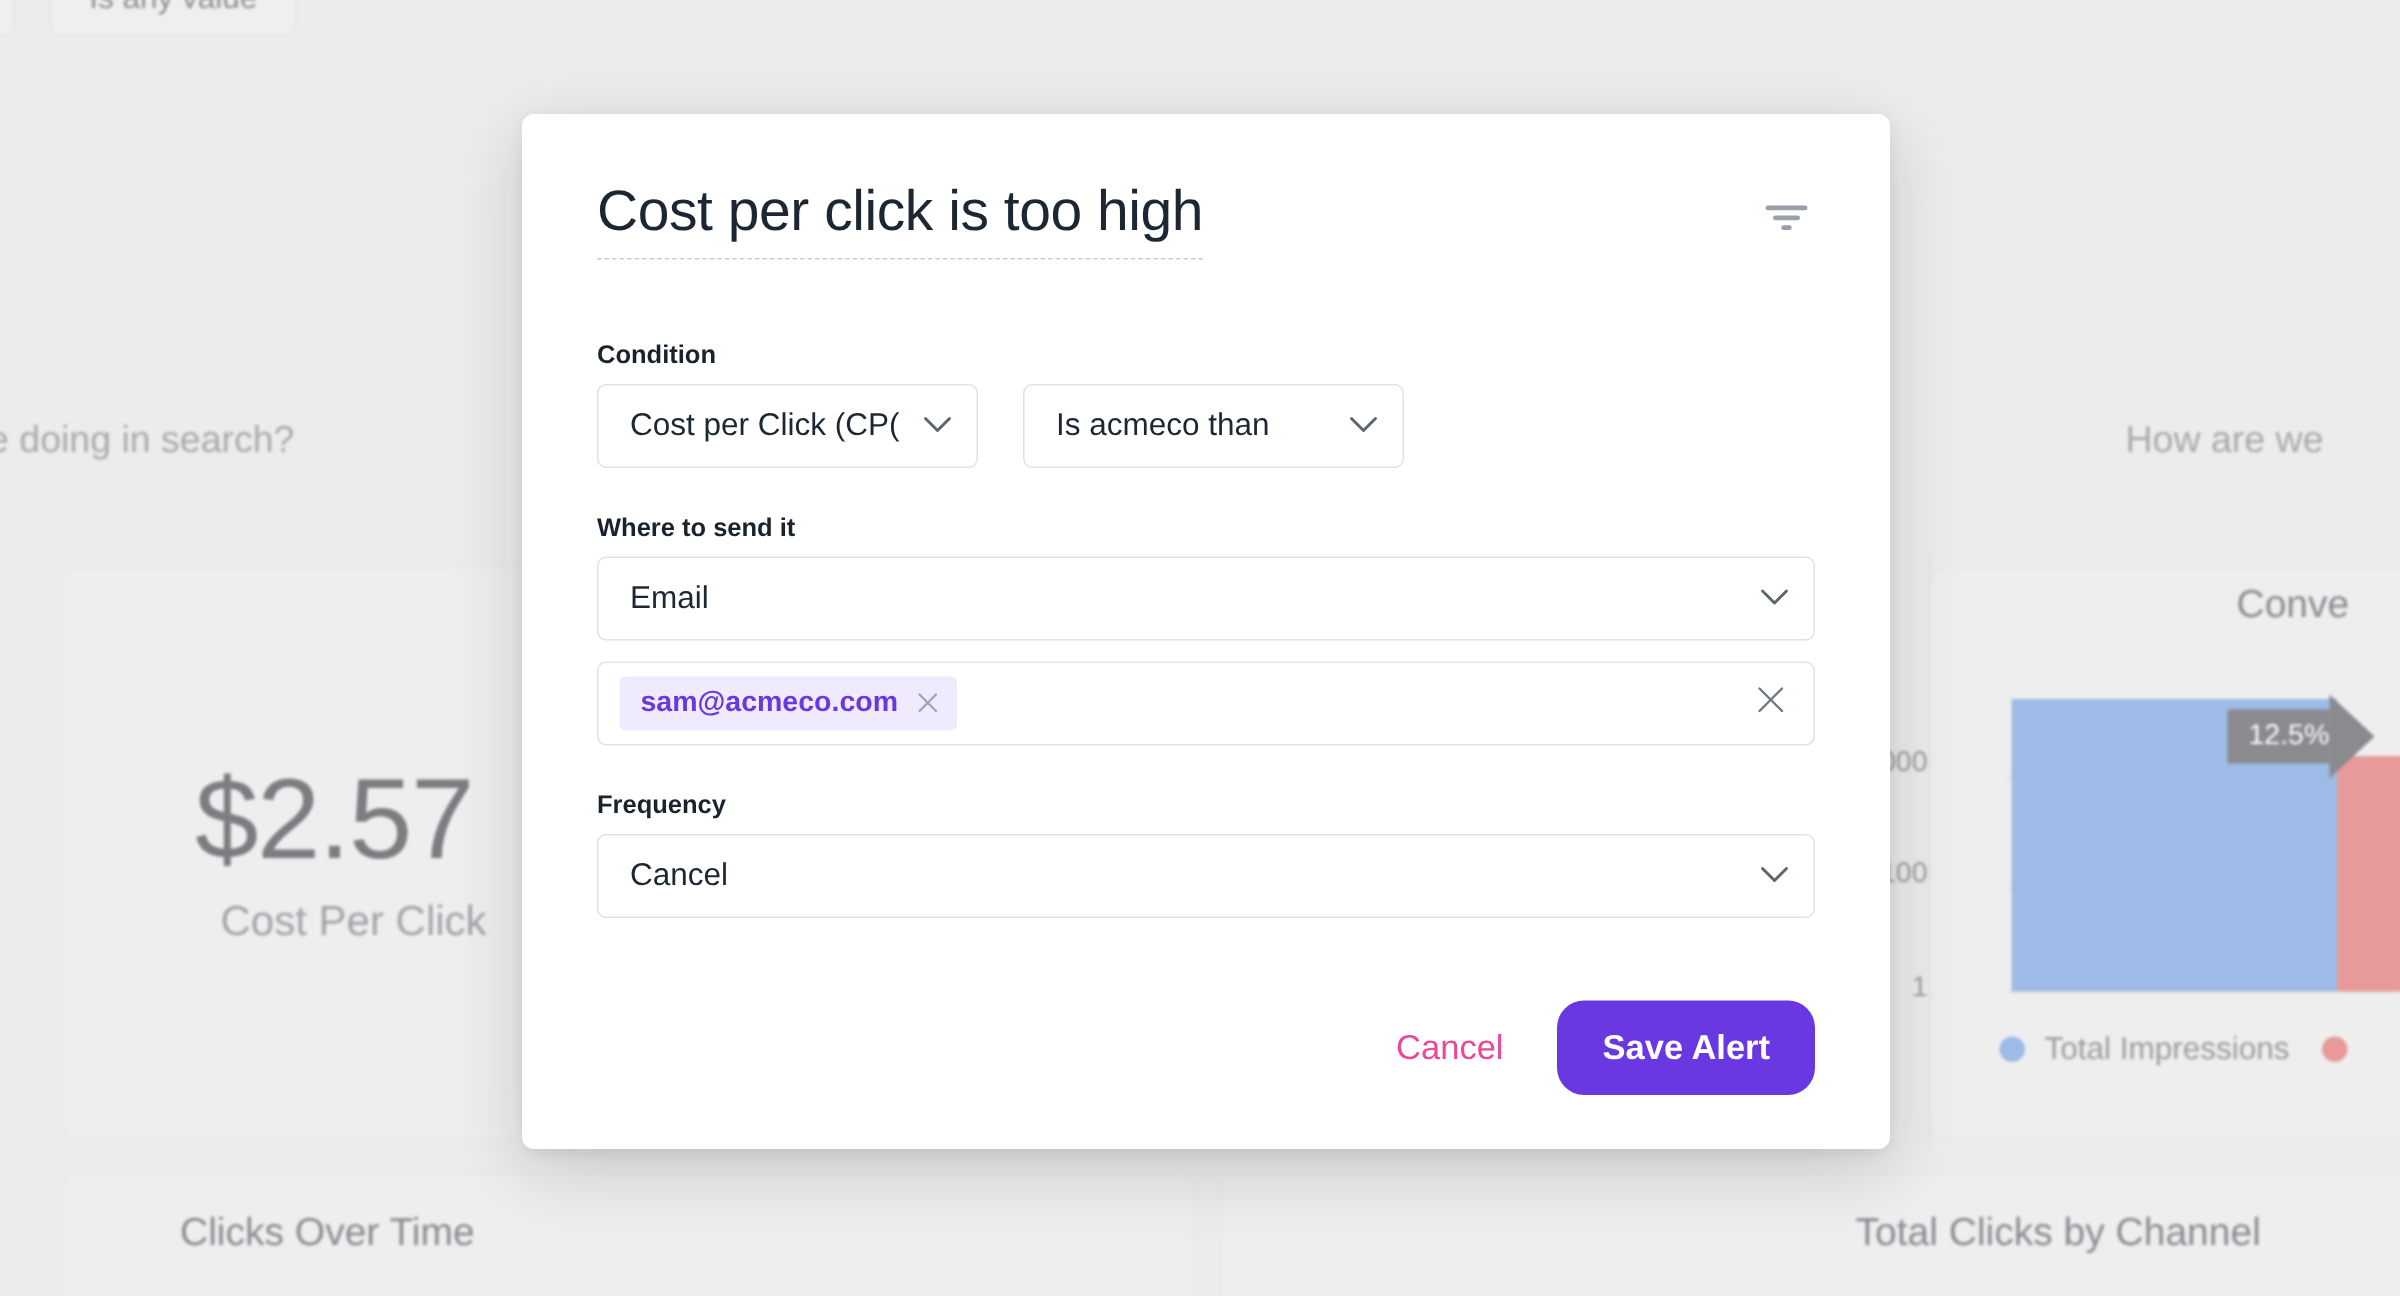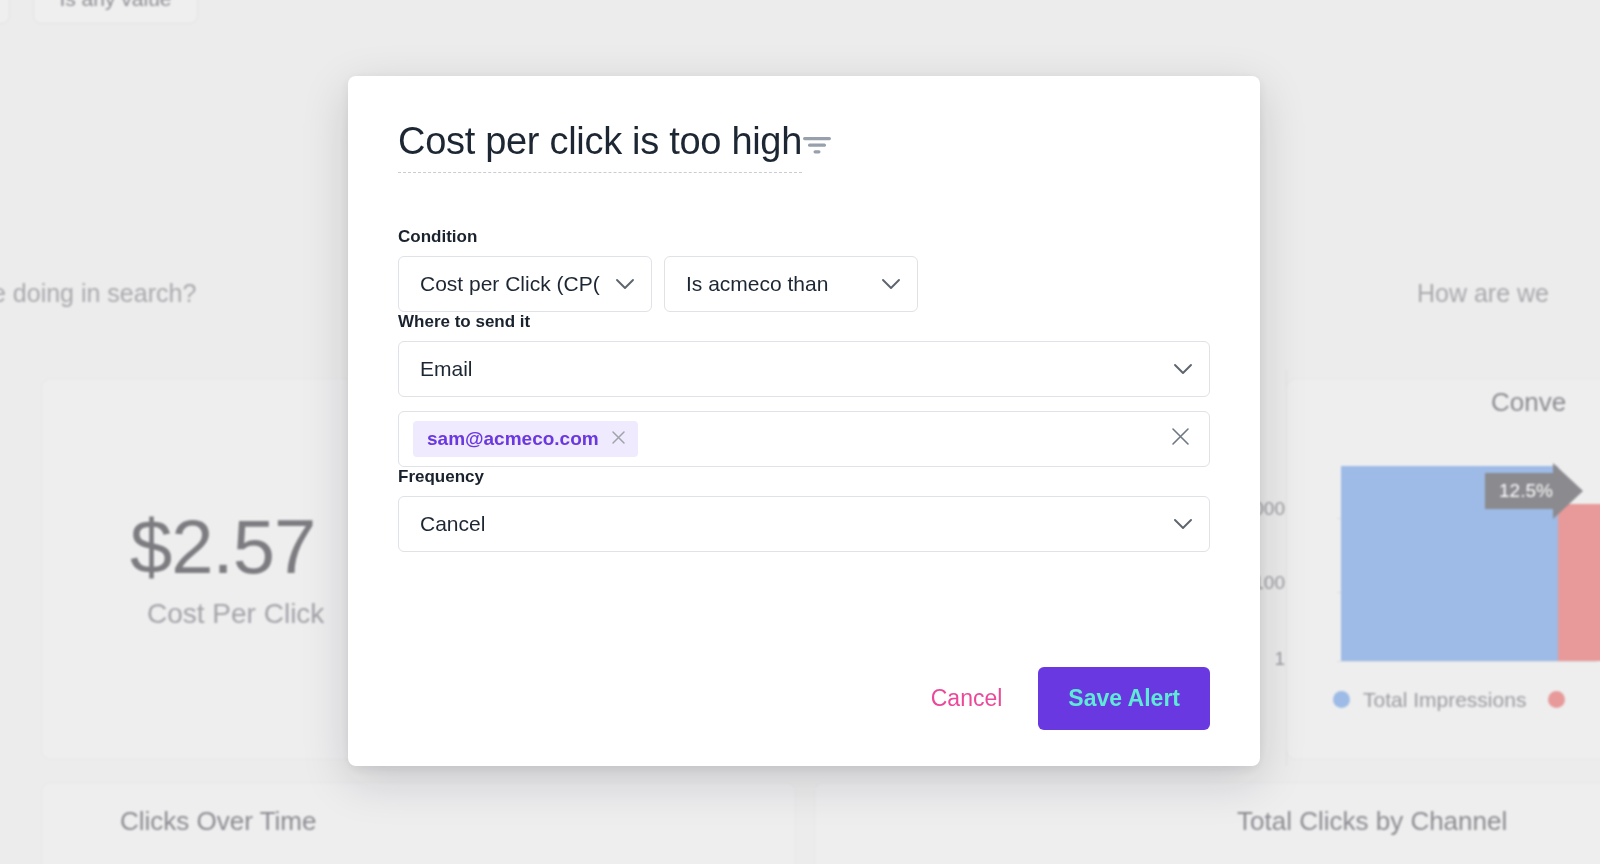"Cost per click is too" .modal-head { justify-content: flex-start -> space-between }
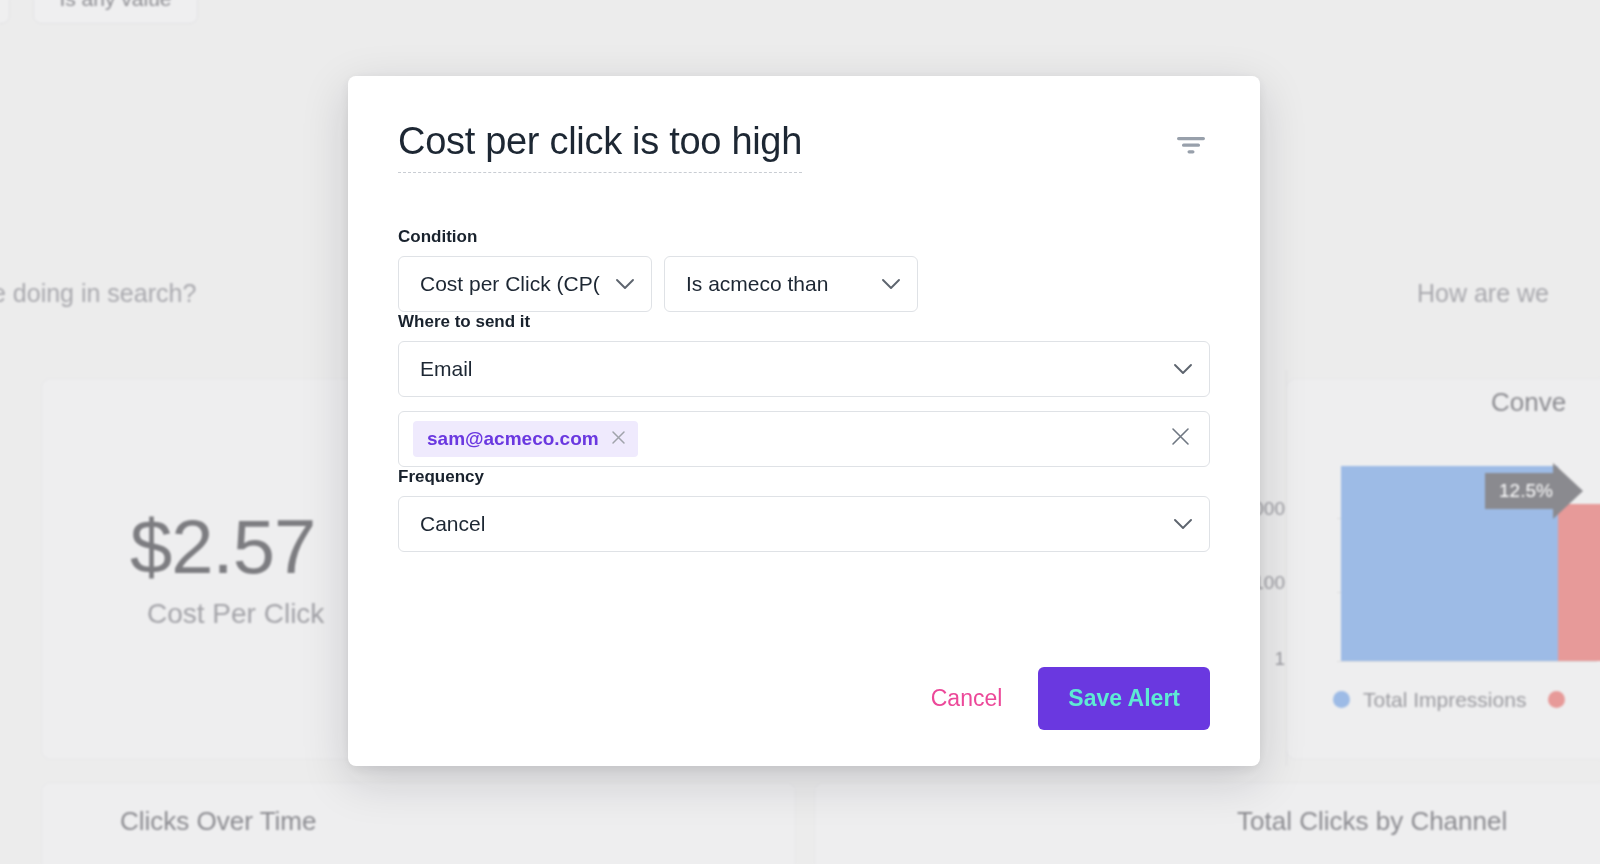"Cost per Click (CP(" .row-condition { gap: 12px -> 30px }
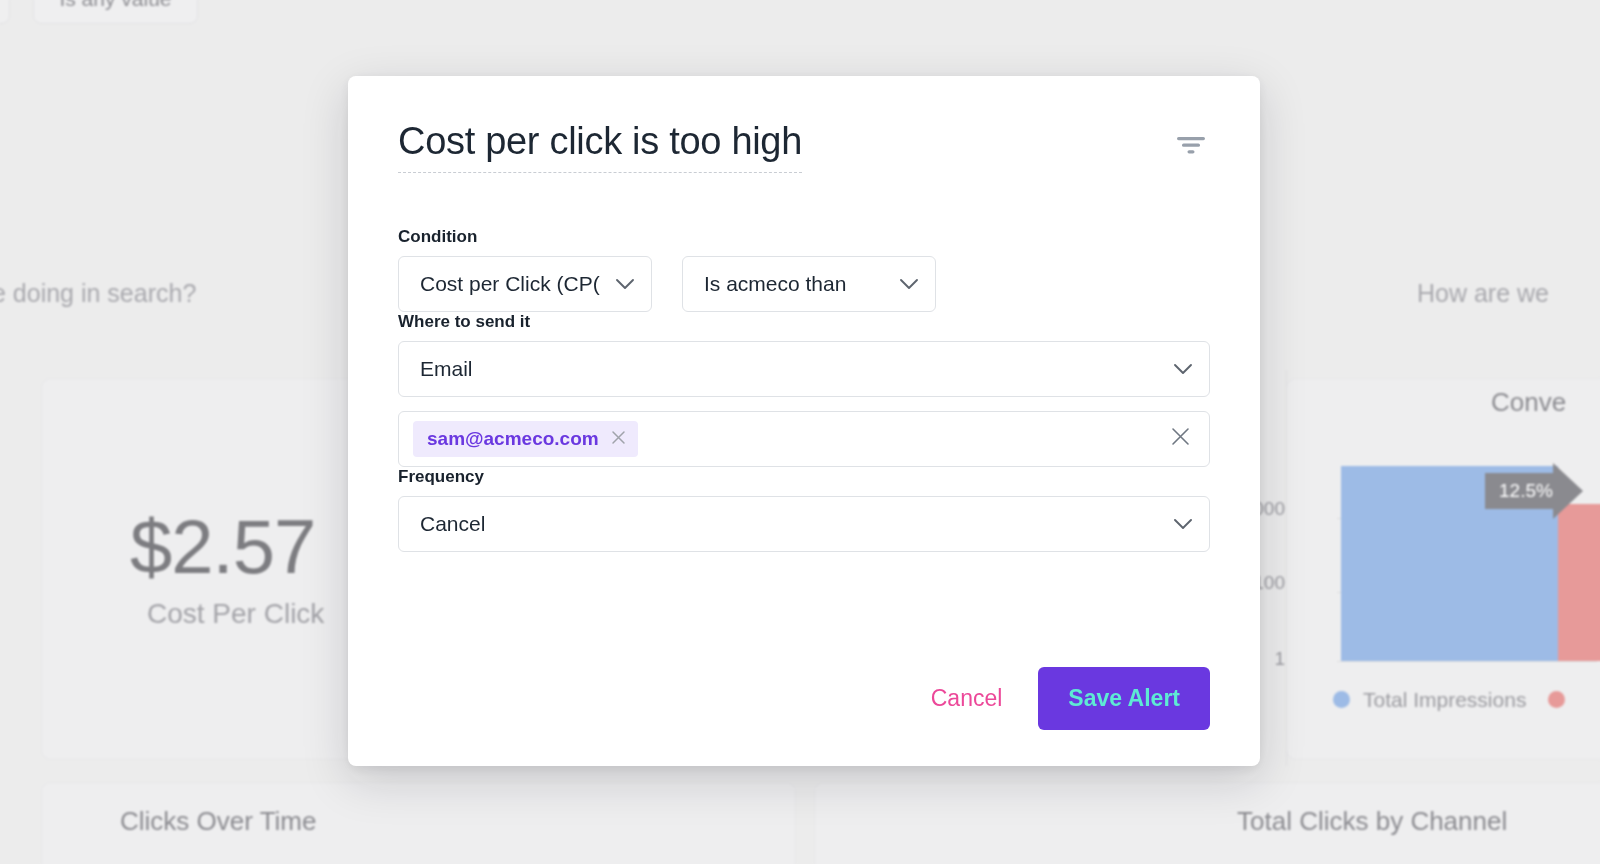"Where to send it" .section { margin-top: none -> 30px }
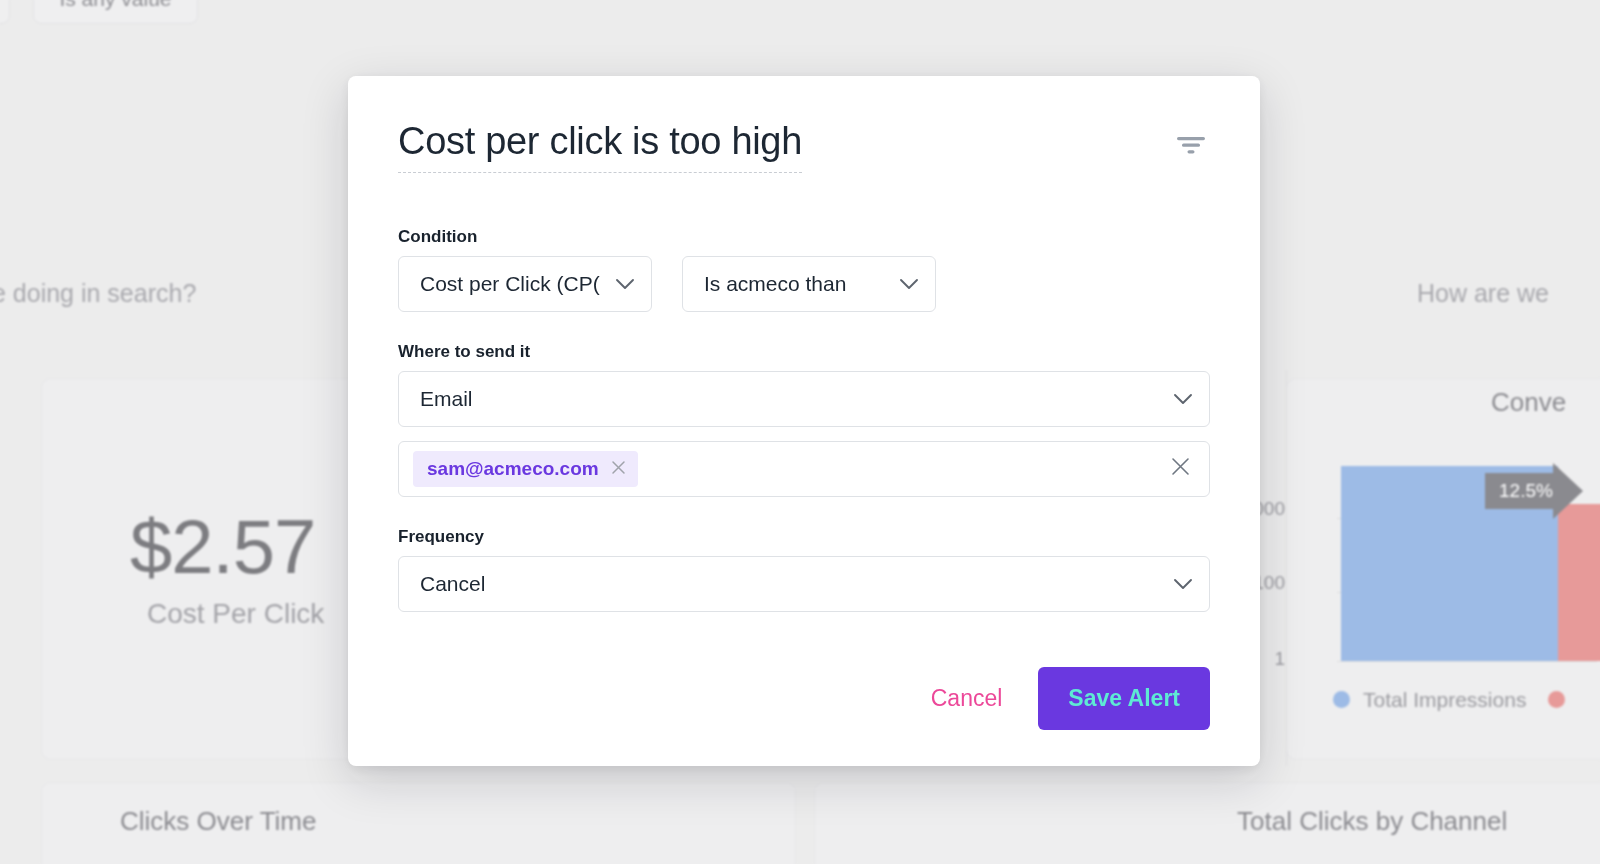"sam@acmeco.com" .chip { align-items: flex-start -> flex-end }
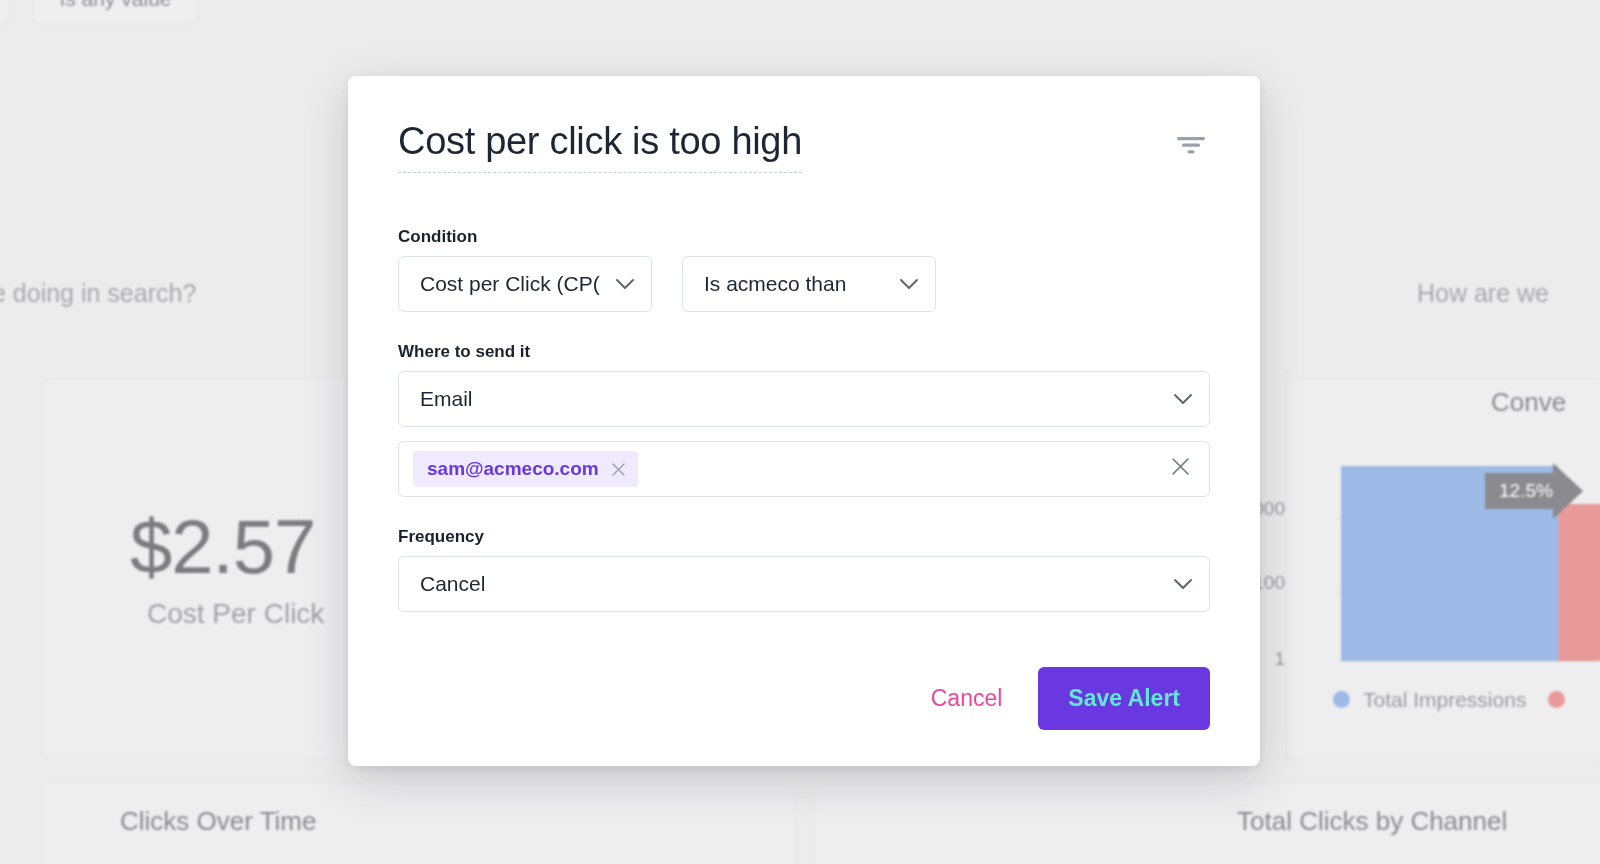"Save Alert" .btn-save { border-radius: 6px -> 18px; color: #5eead4 -> #ffffff }
